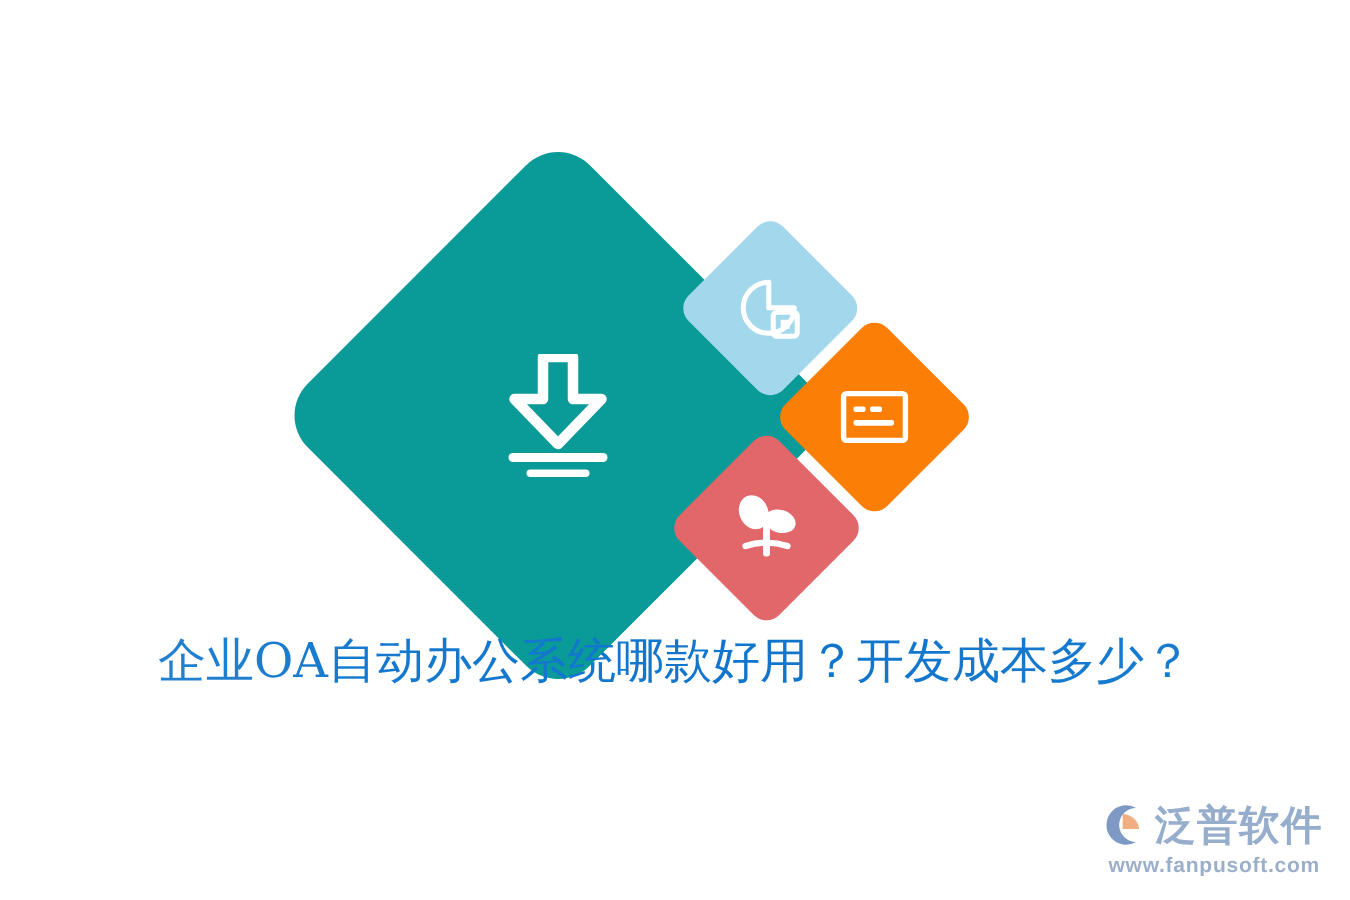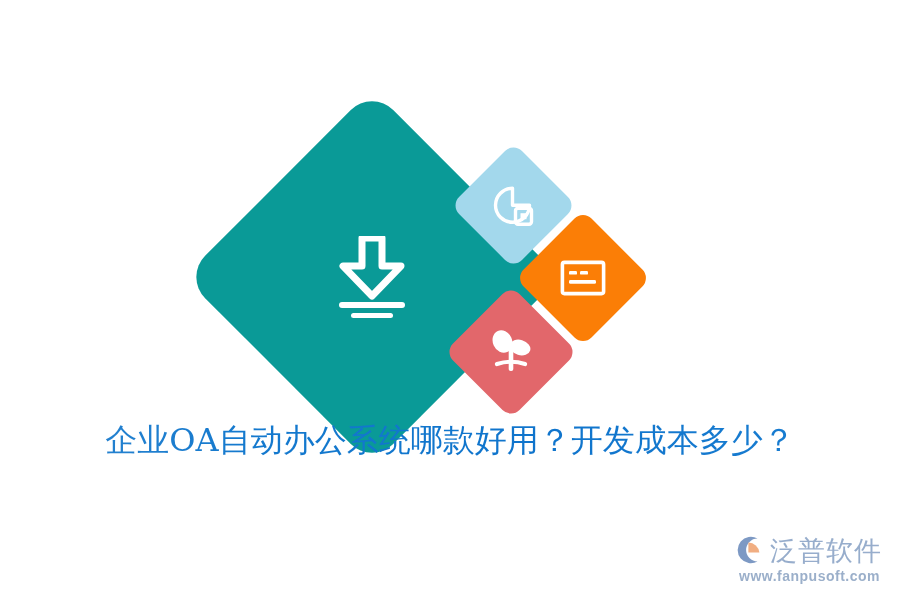"泛普软件" .brand-name { font-weight: 400 -> 700 }
